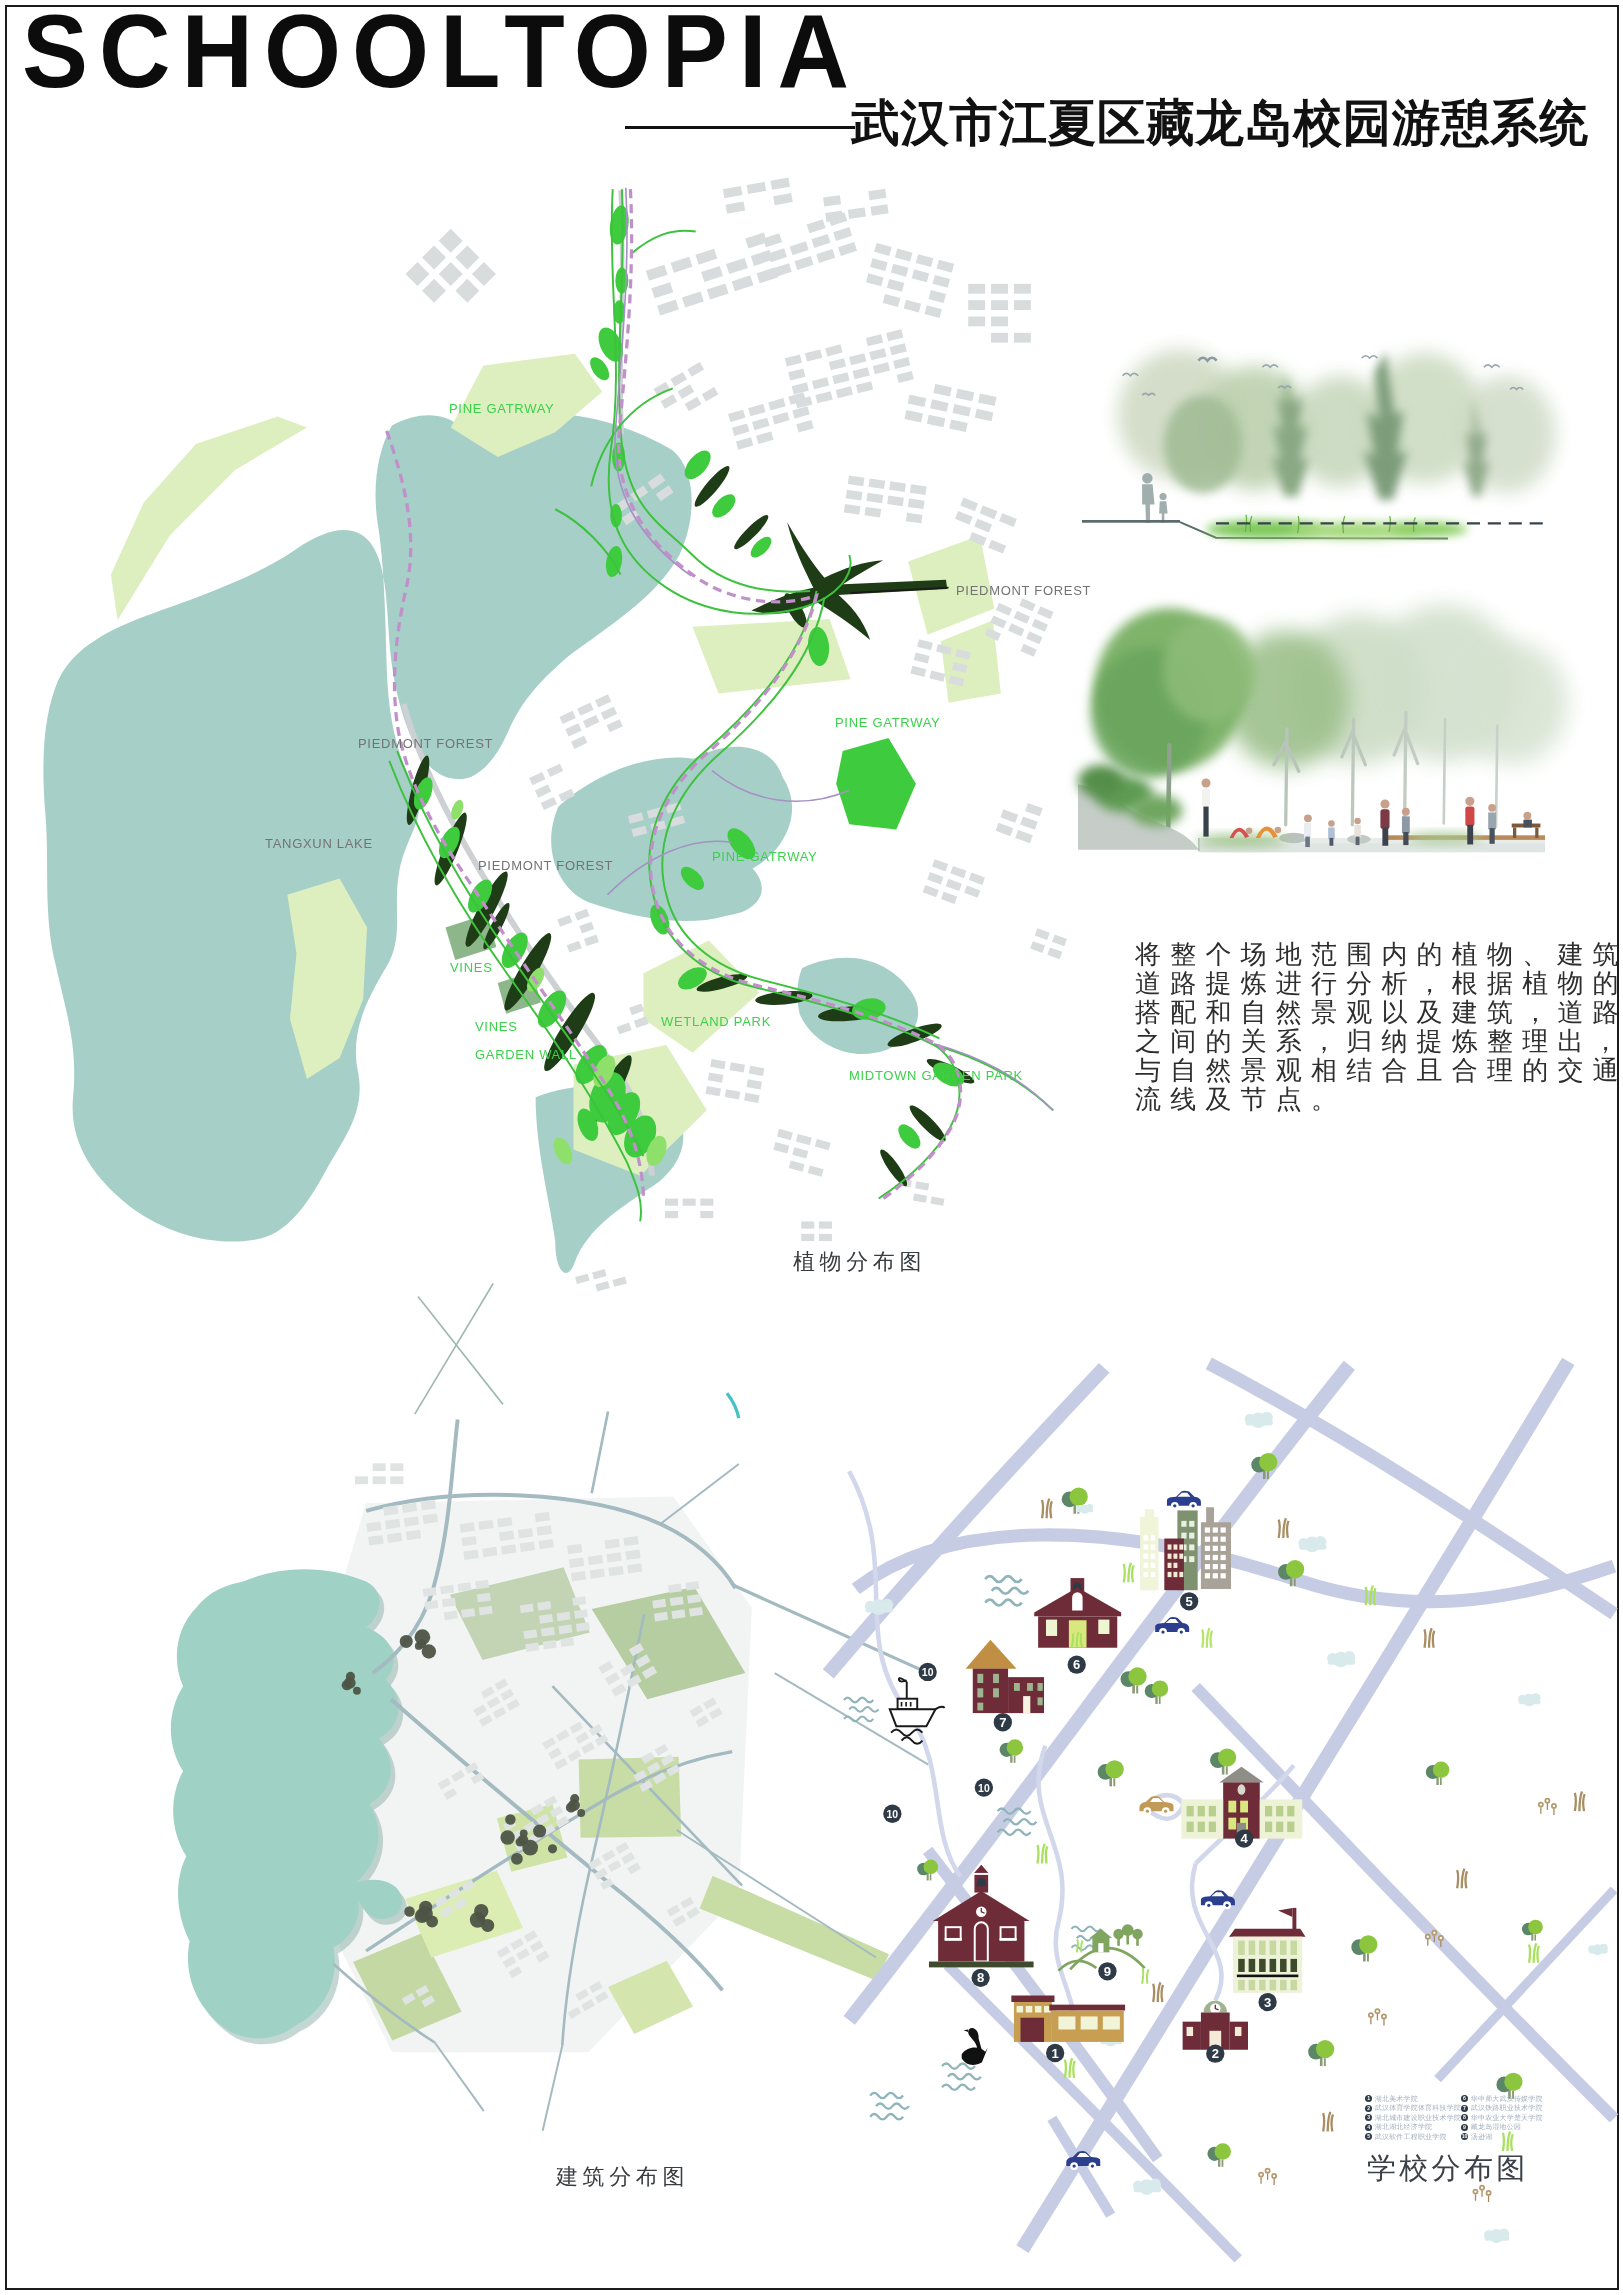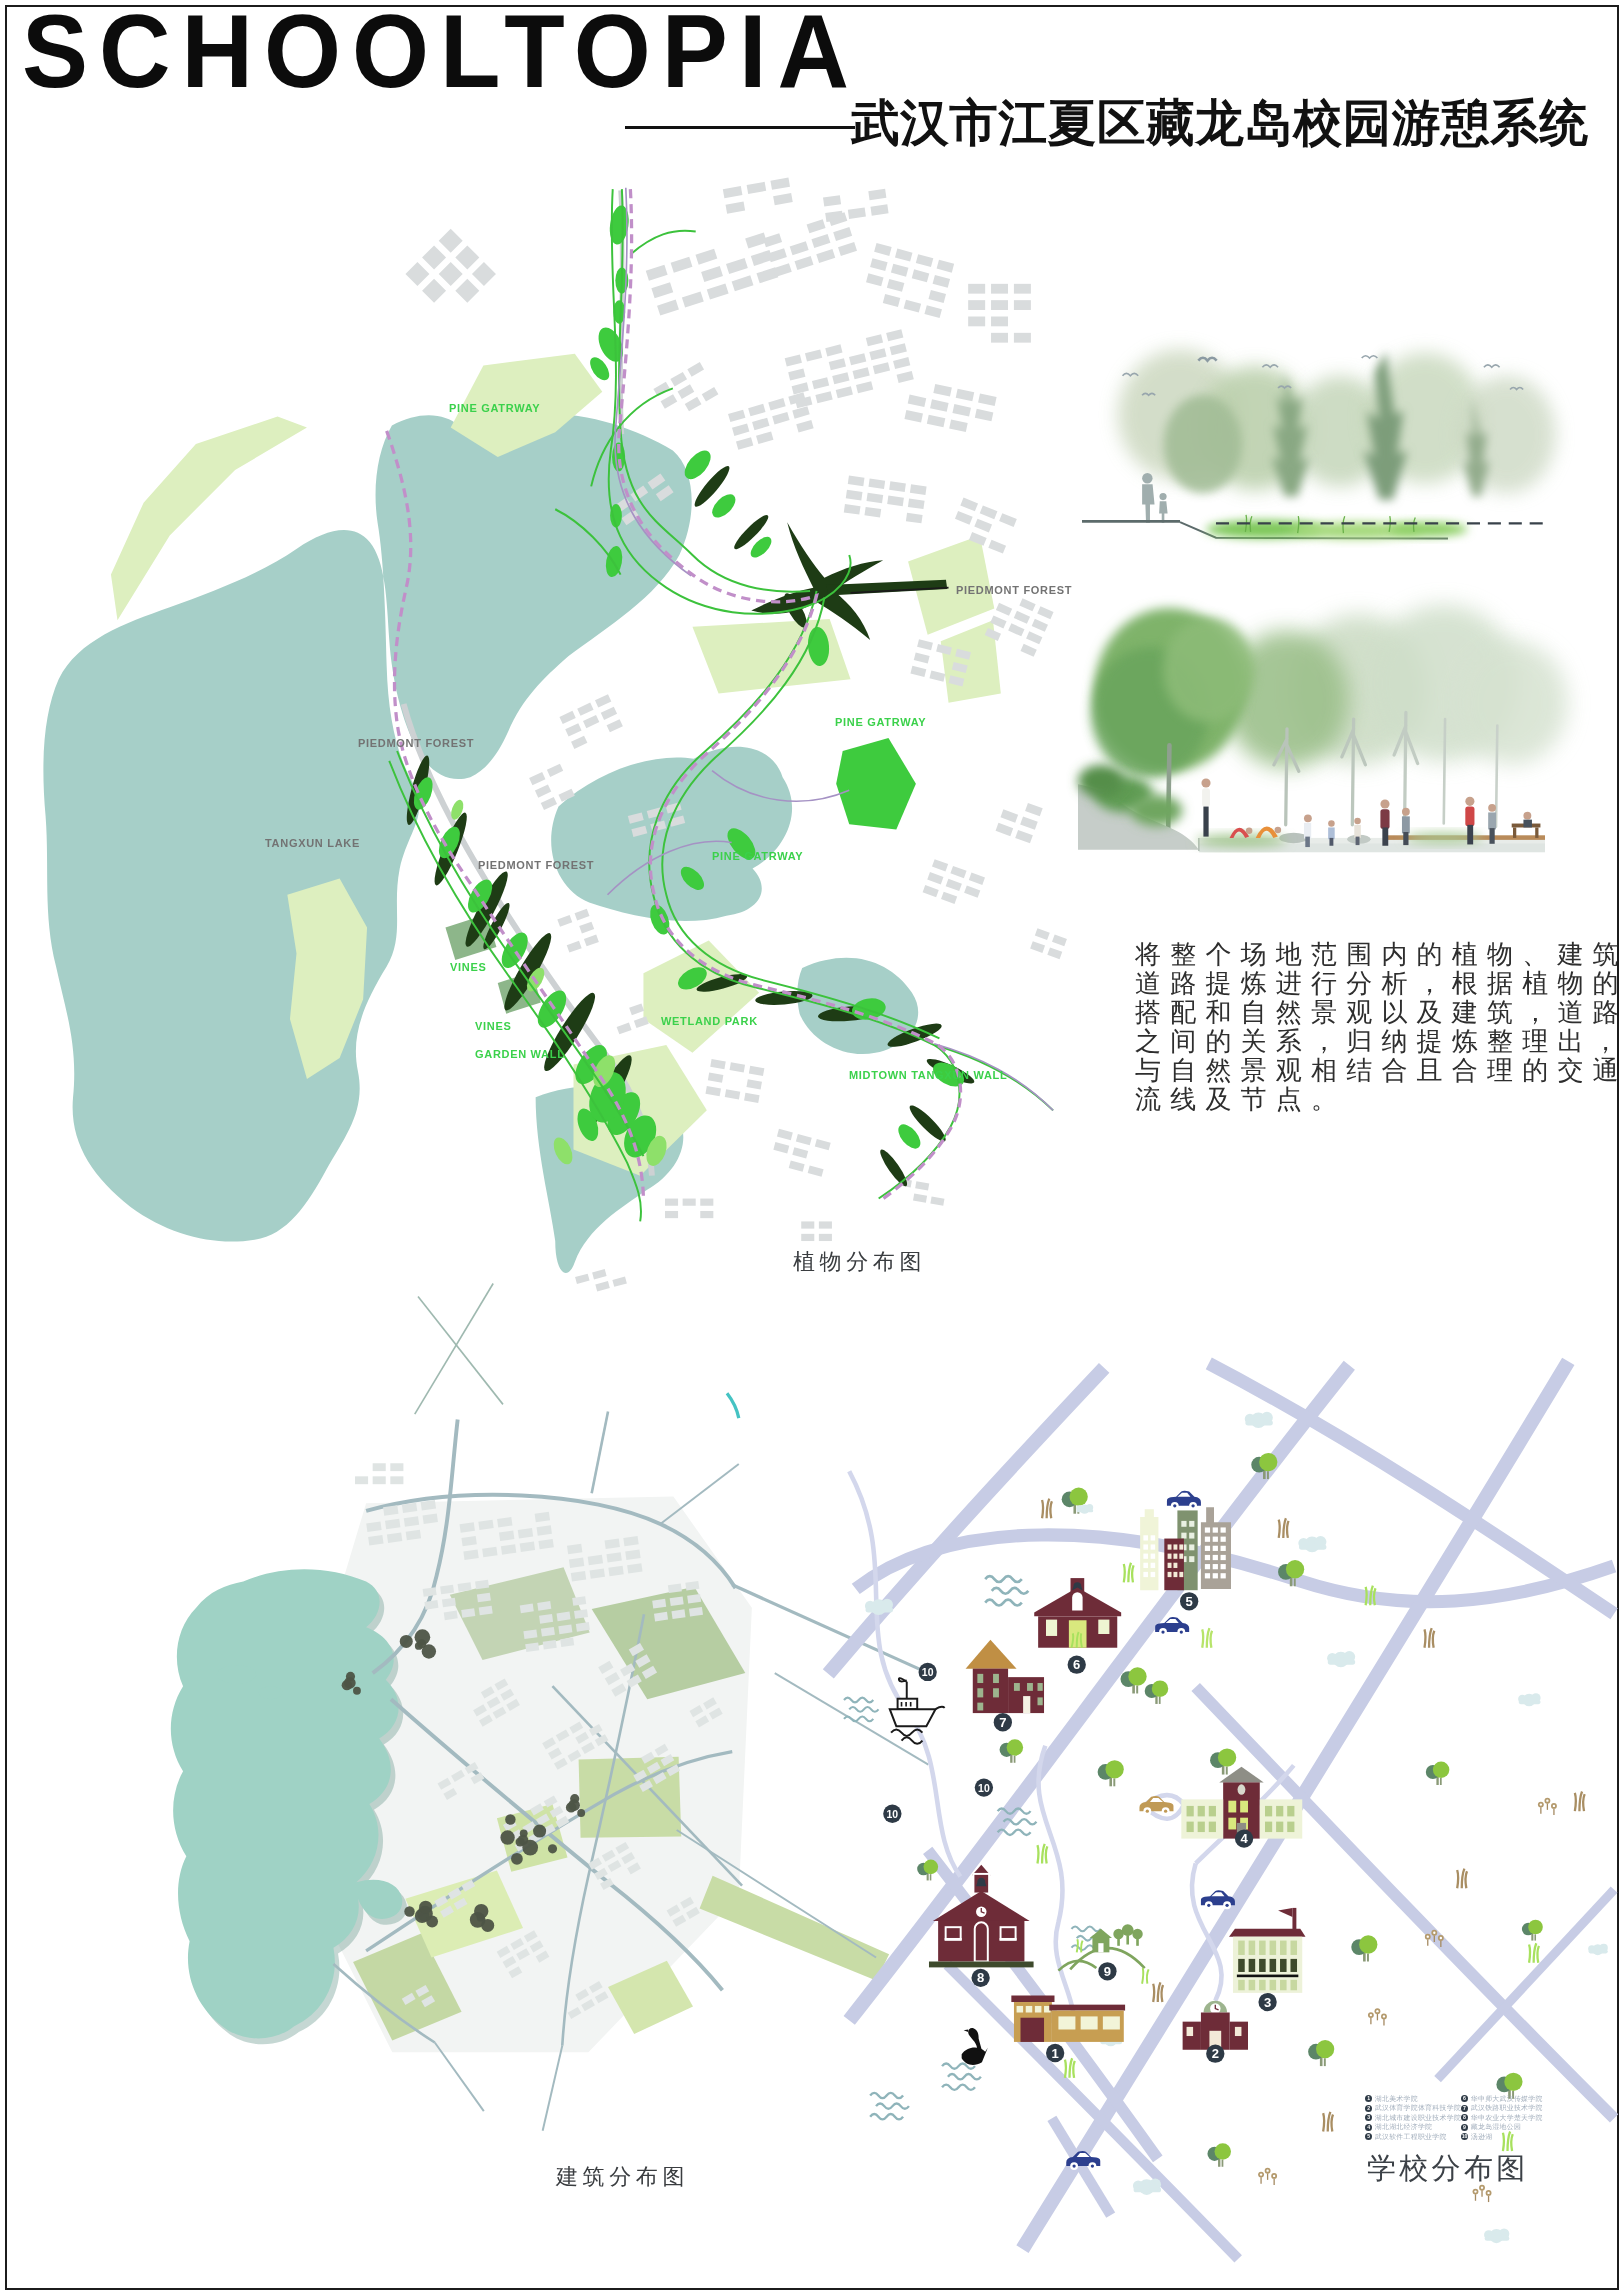"PINE GATRWAY" .map-label { font-size: 11px -> 13px; font-weight: 700 -> 400 }
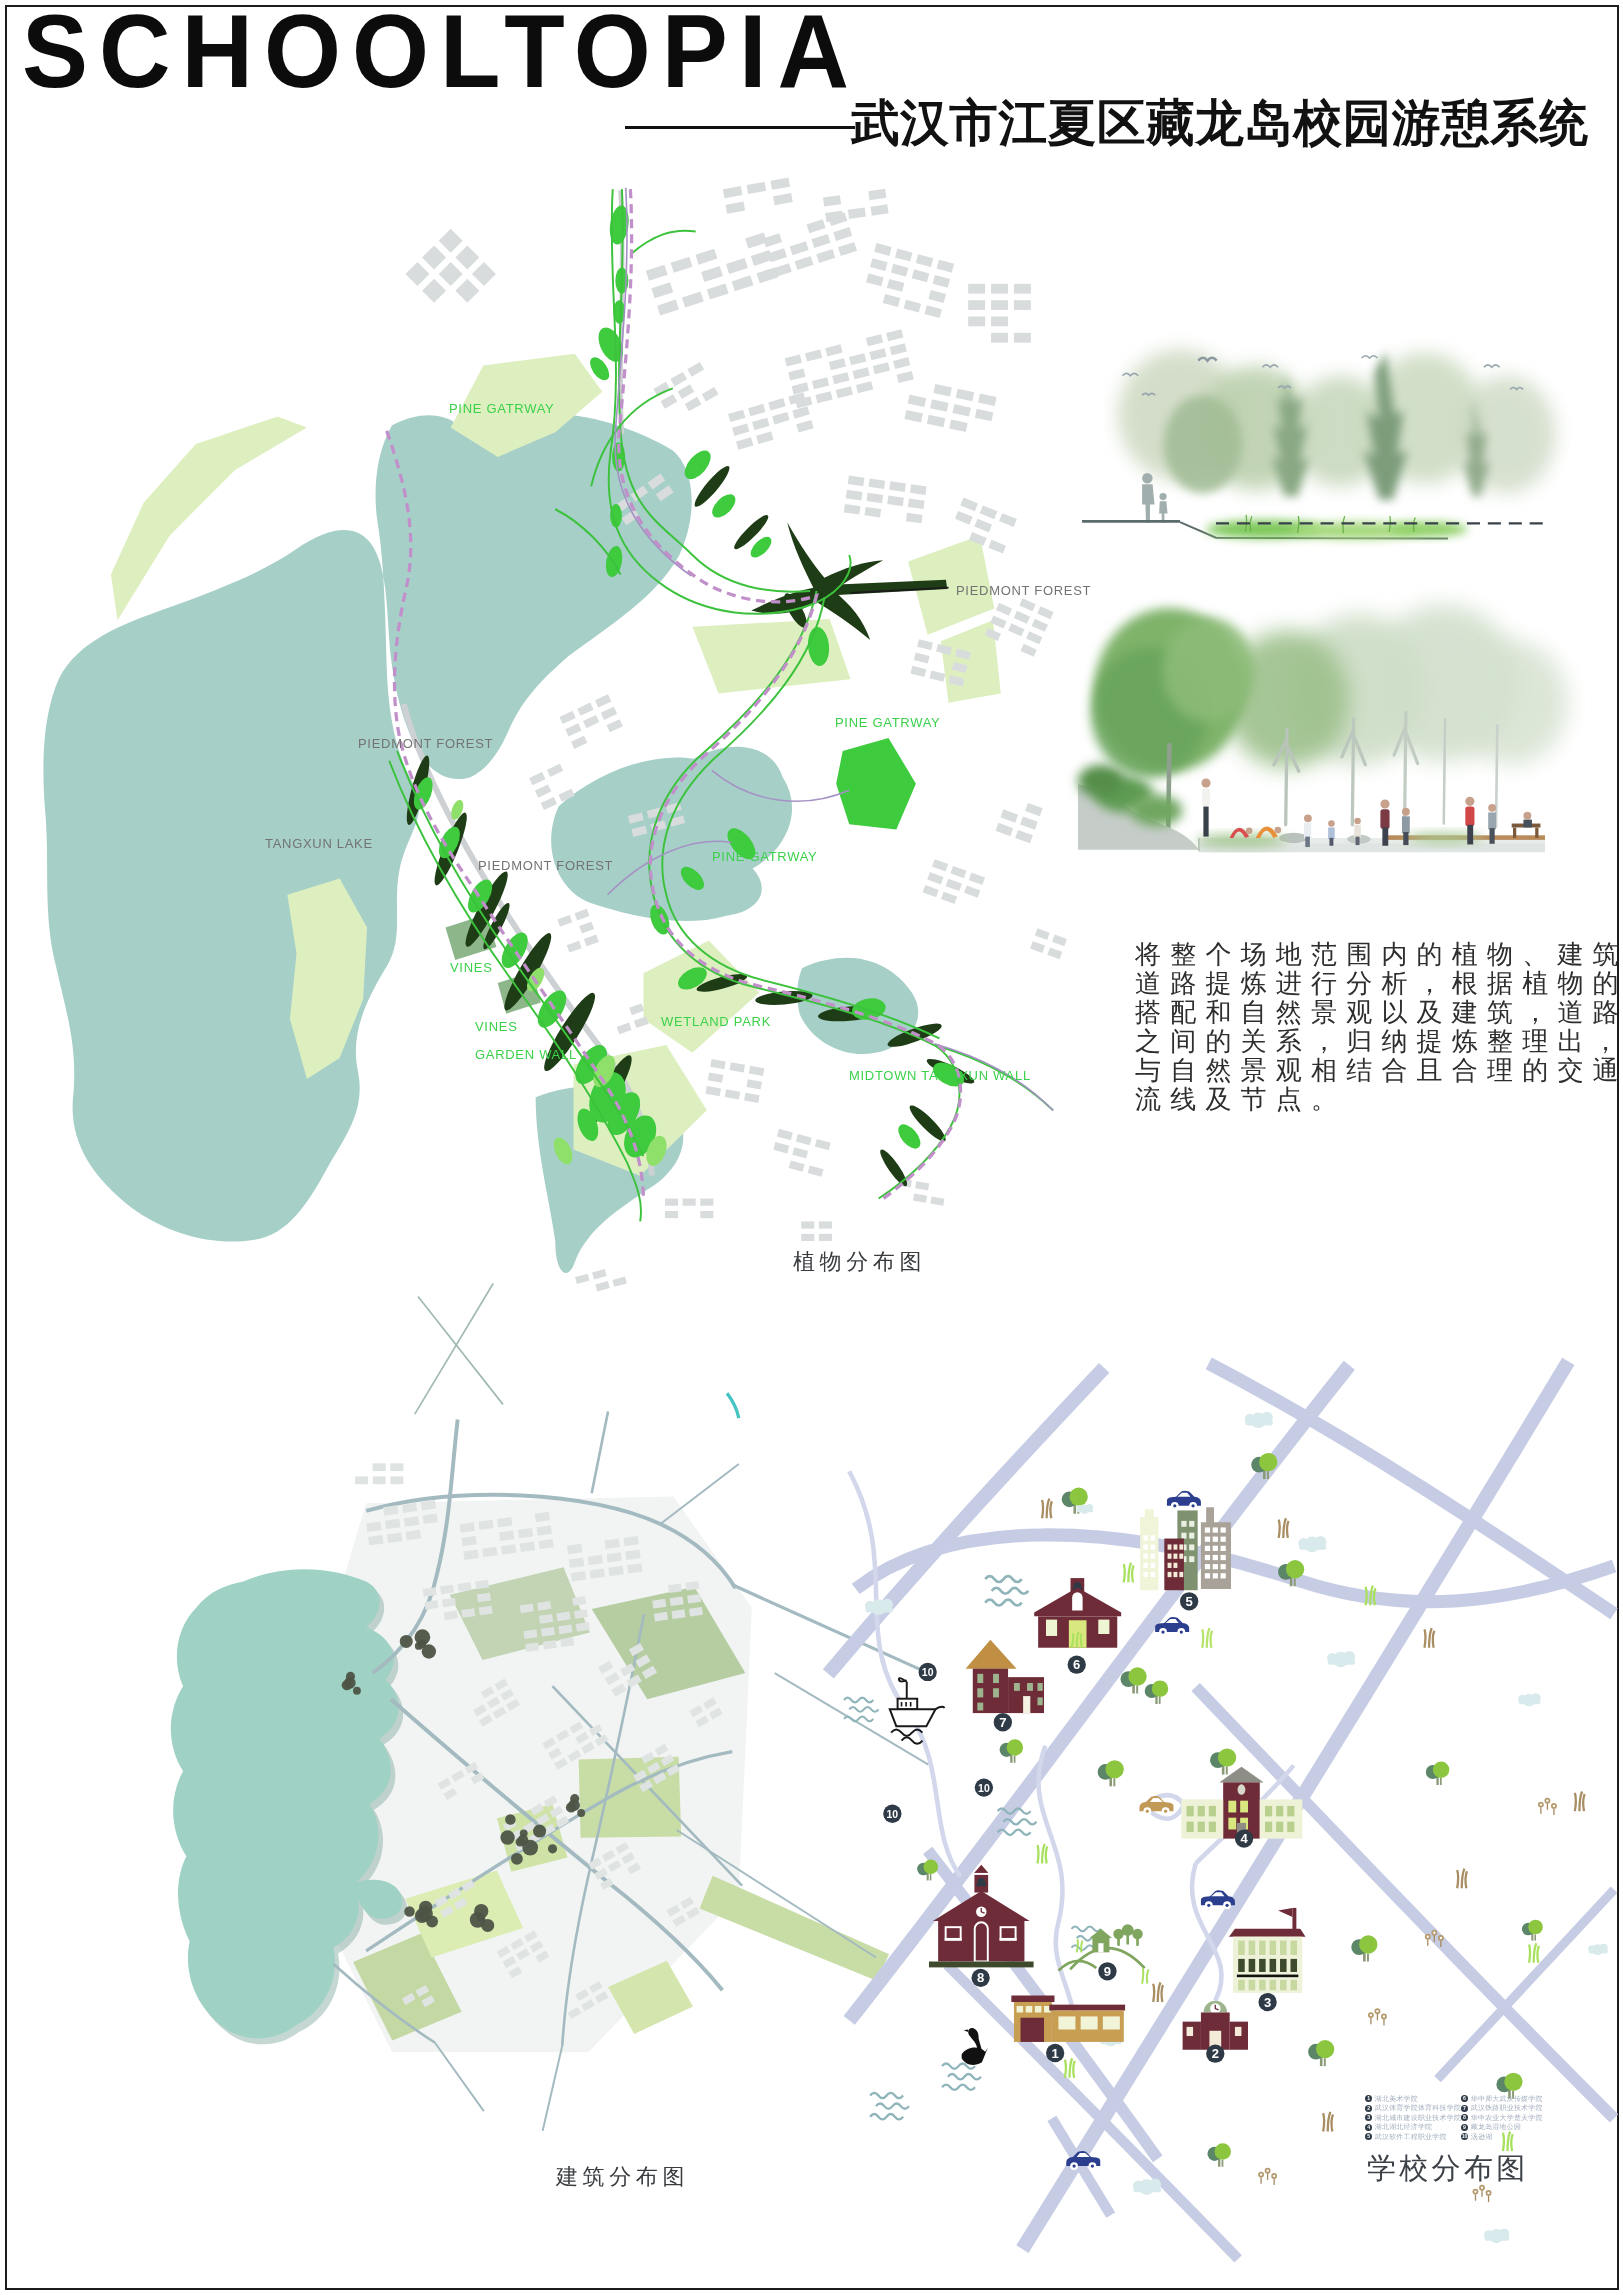"MIDTOWN TANGXUN WALL" div.map-label { text: TANGXUN WALL -> GARDEN PARK }
